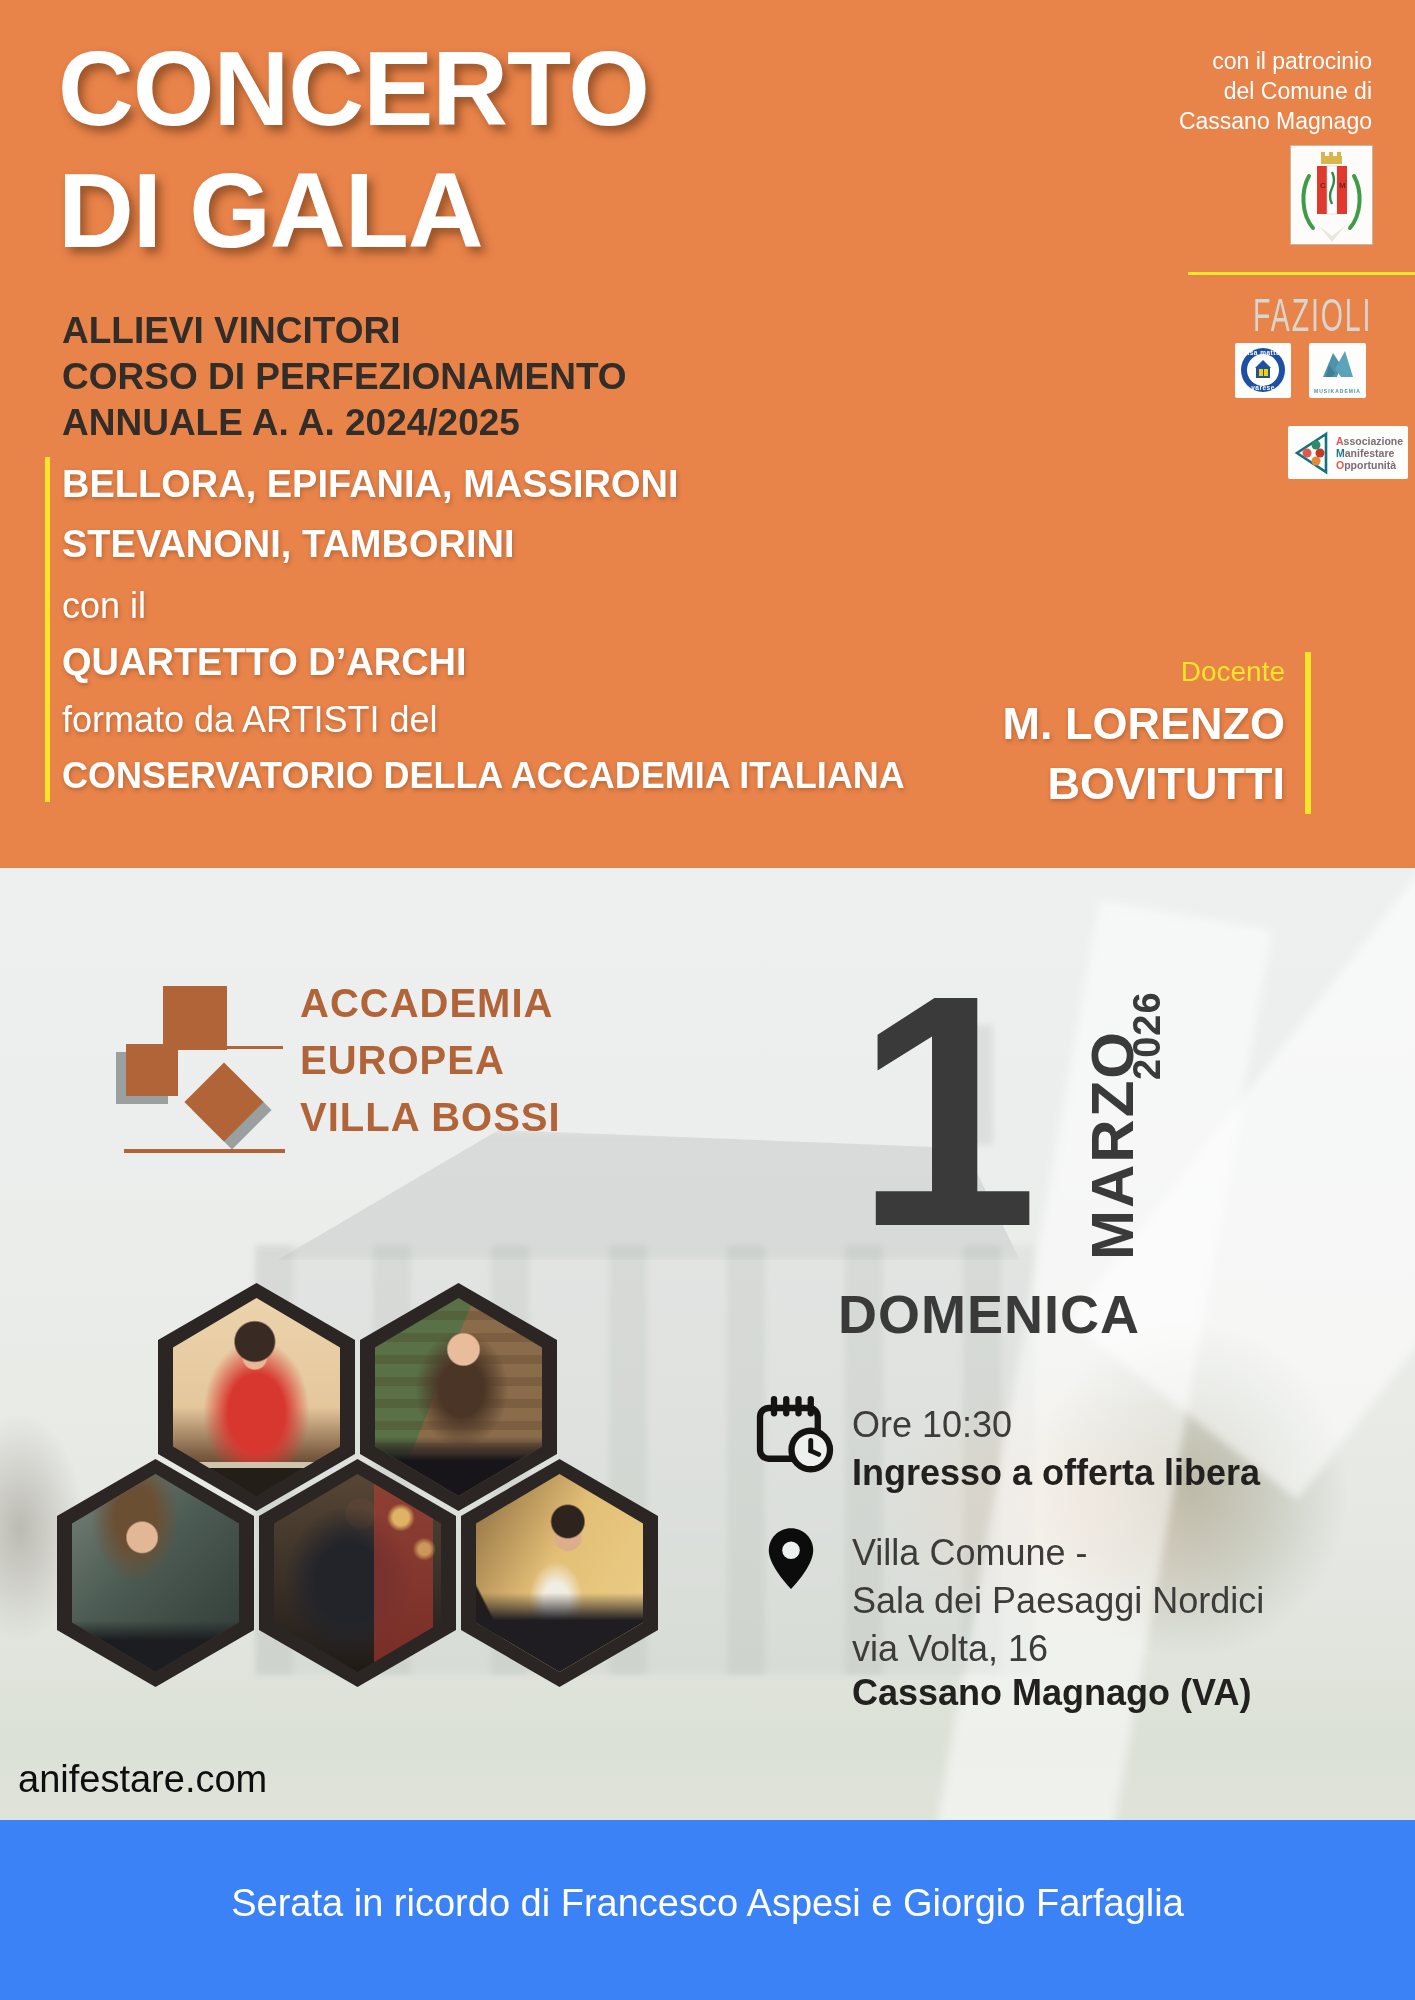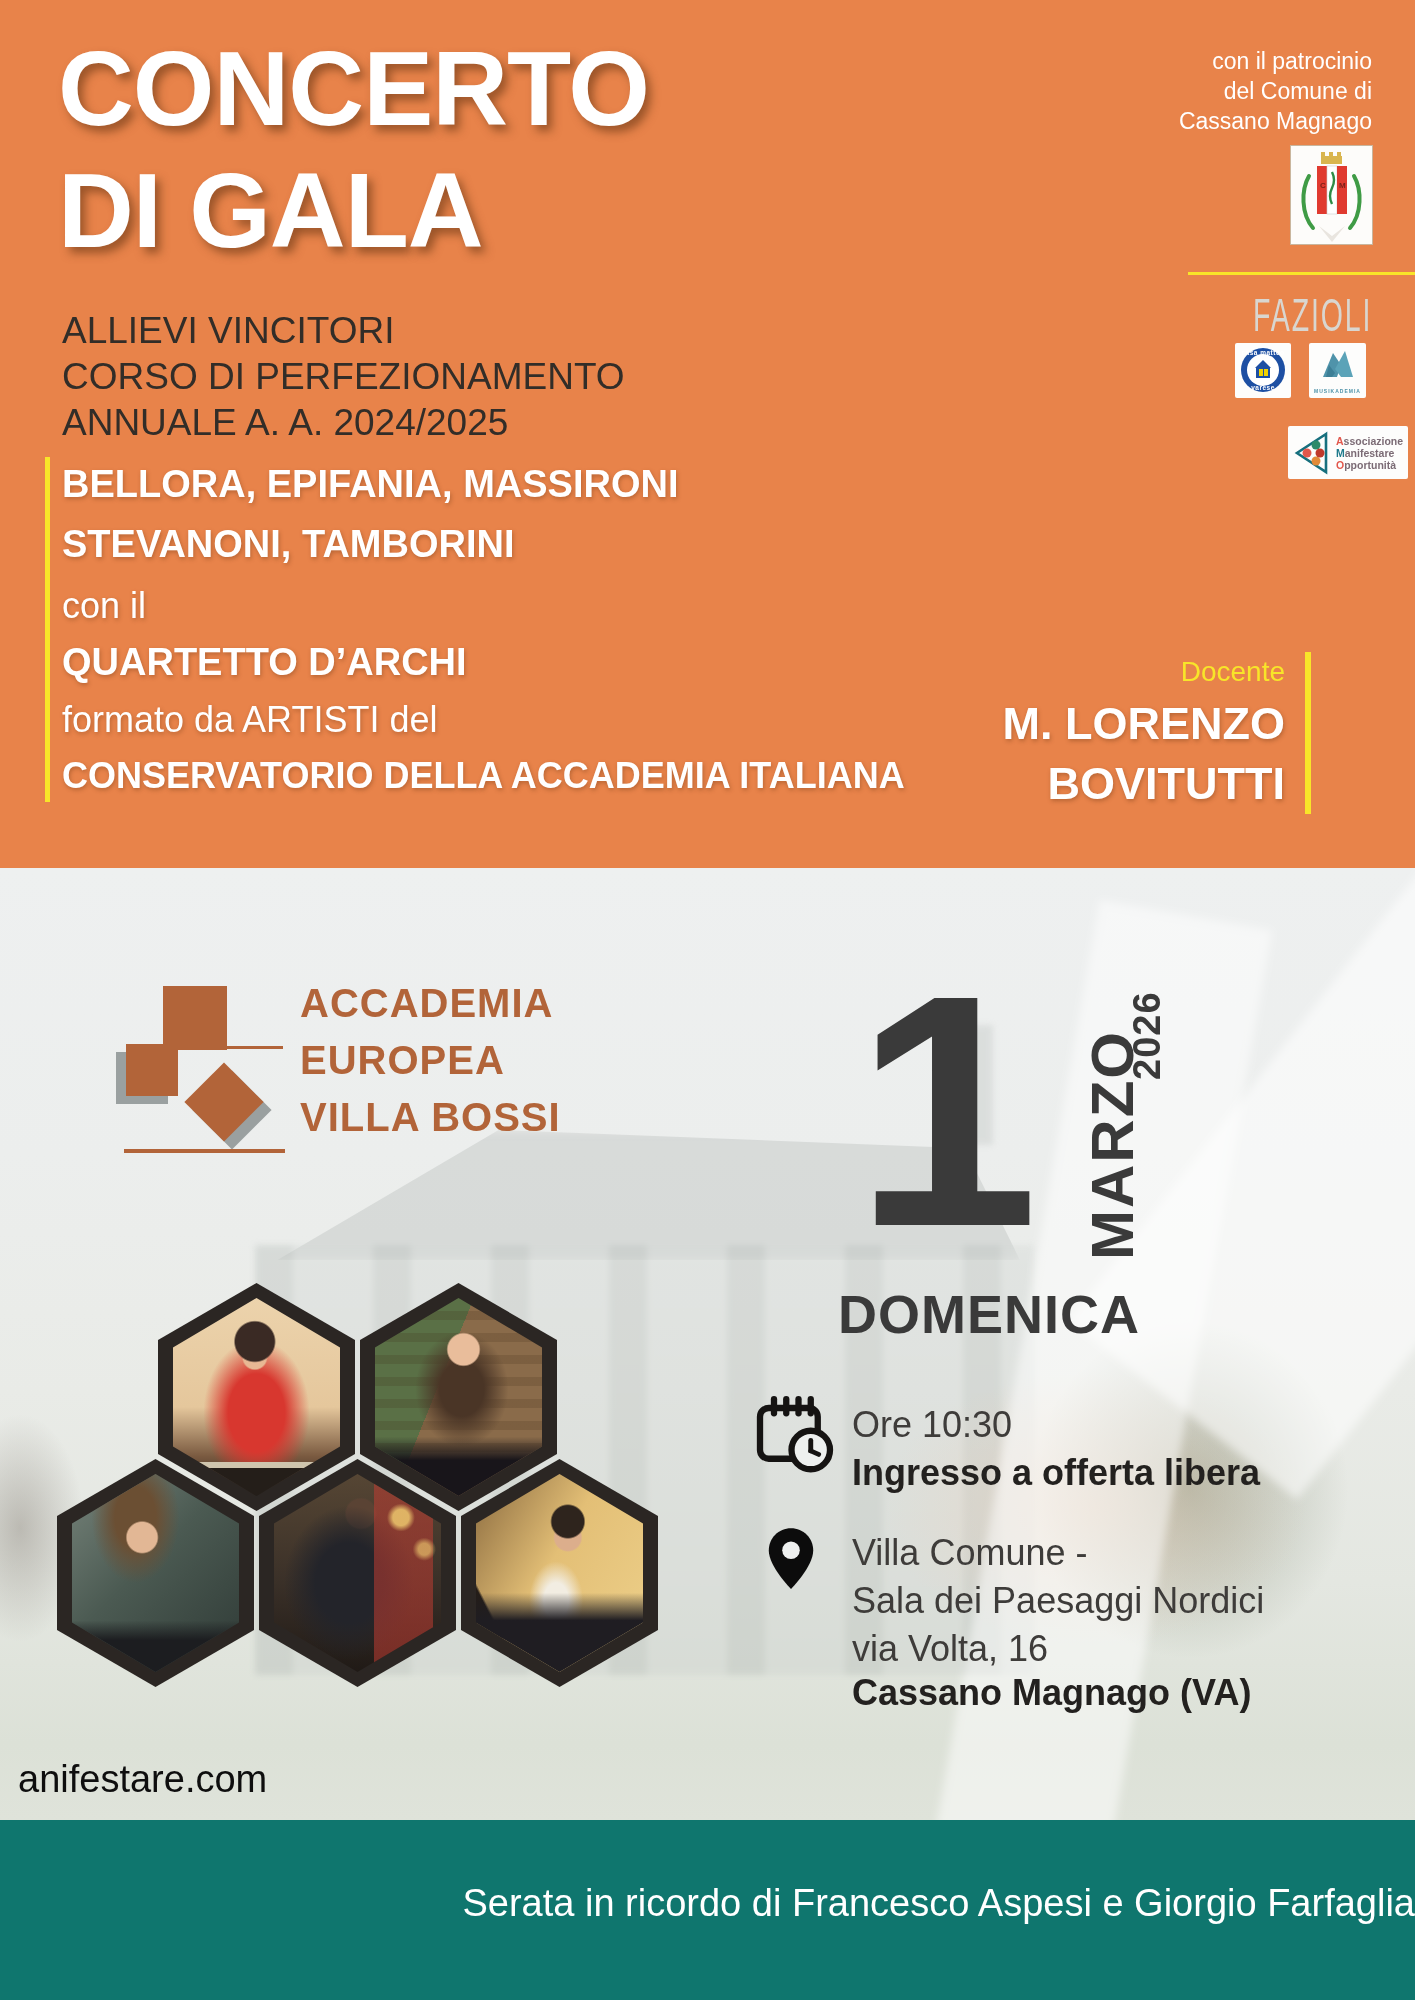"ALLIEVI VINCITORI" #subtitle { font-weight: 400 -> 700 }
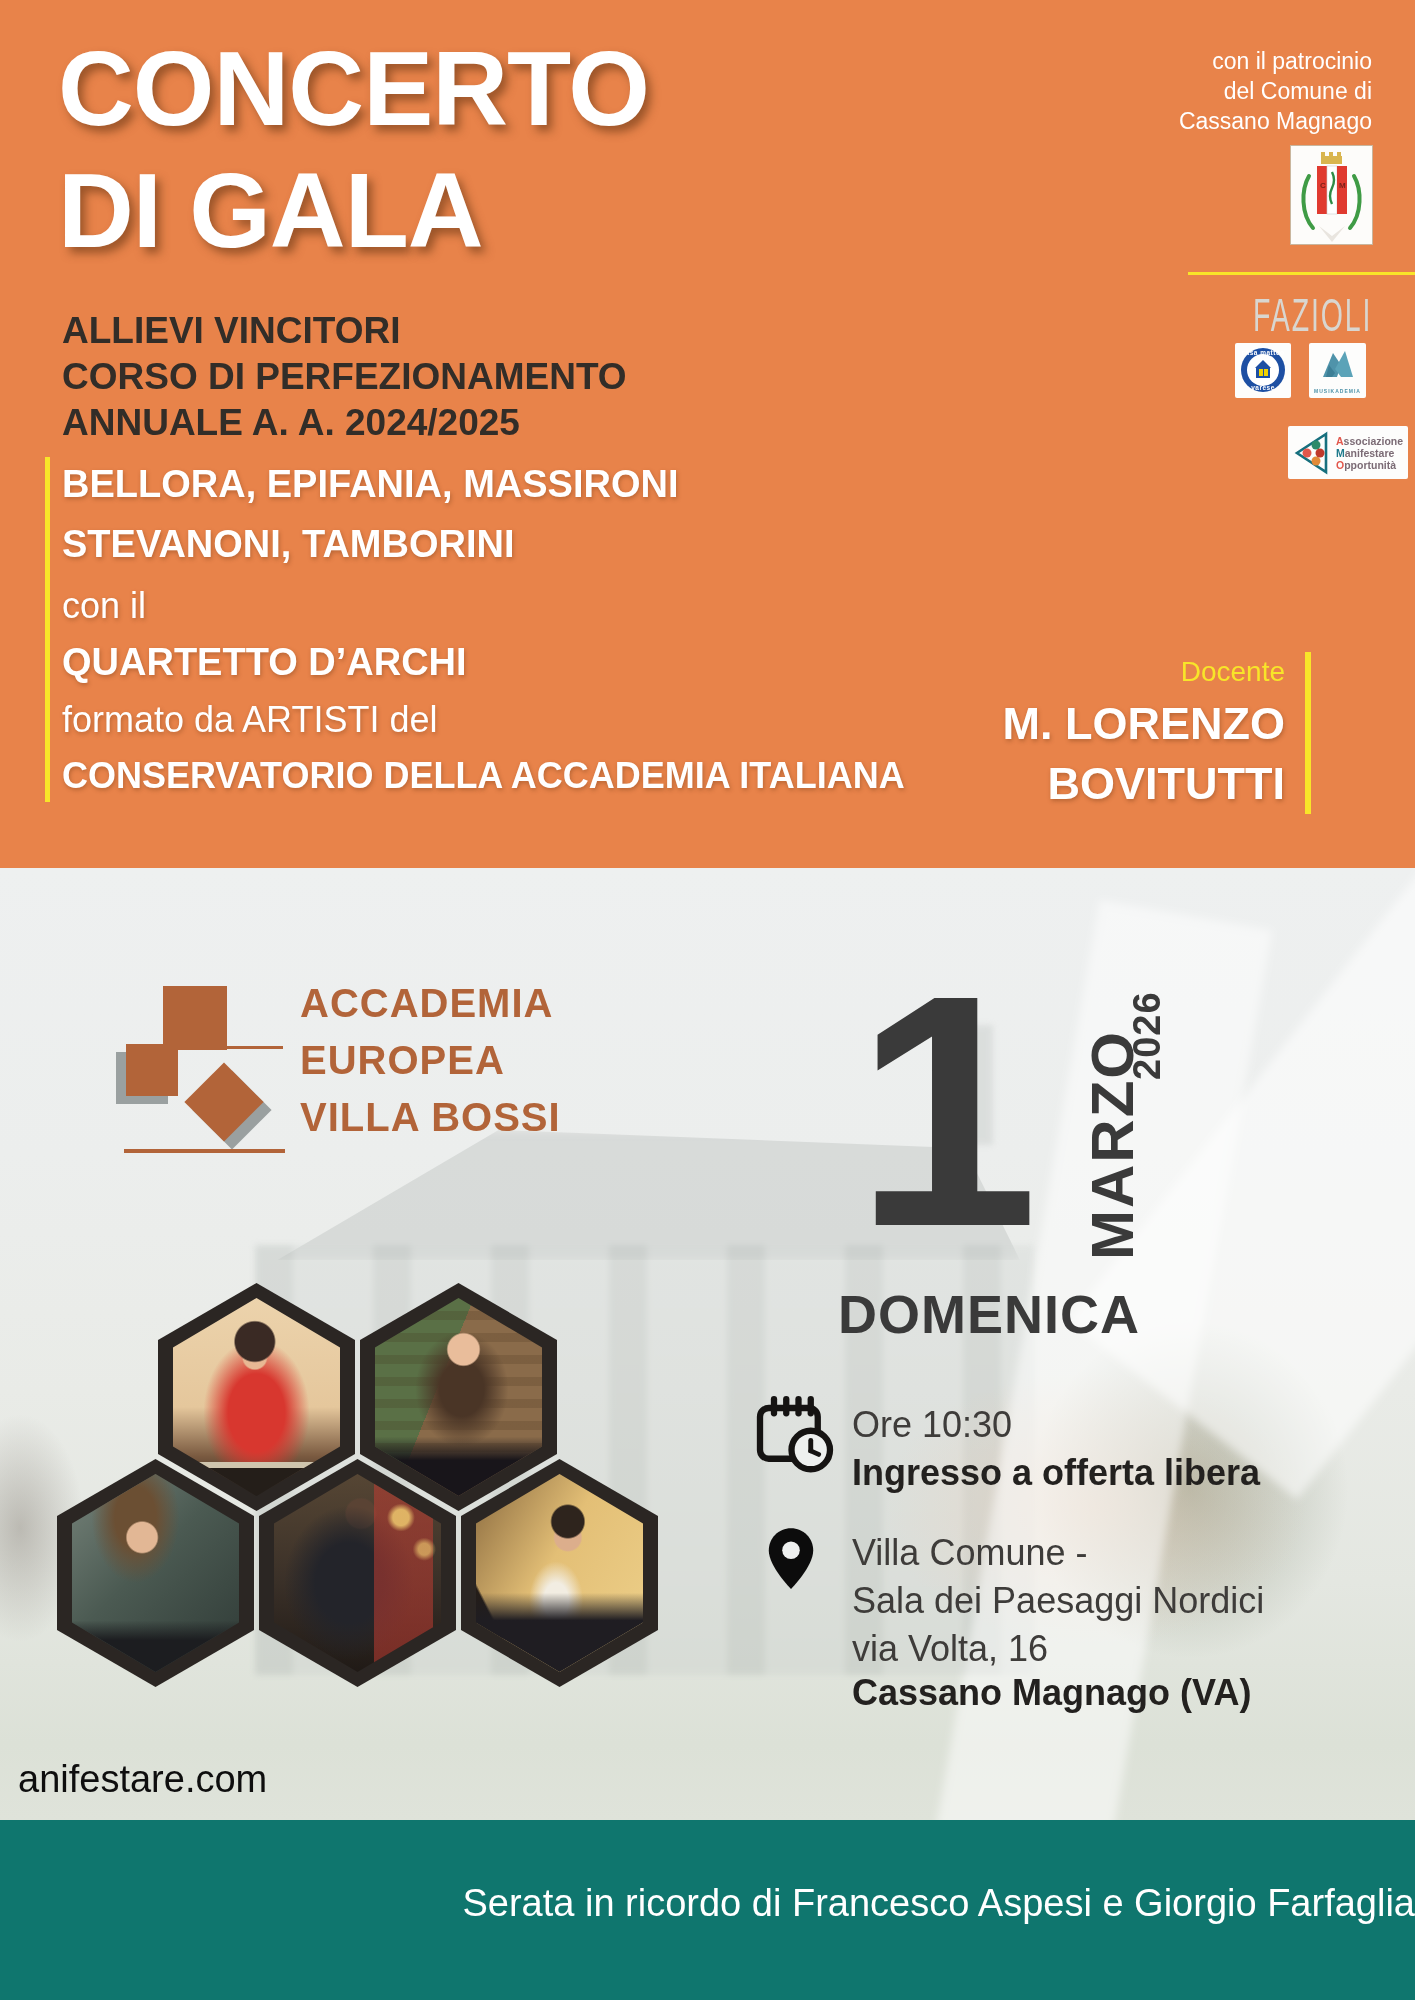"Serata in ricordo di Francesco" #footer-bar { background: #0f766e -> #3b82f6; text-align: right -> center }
